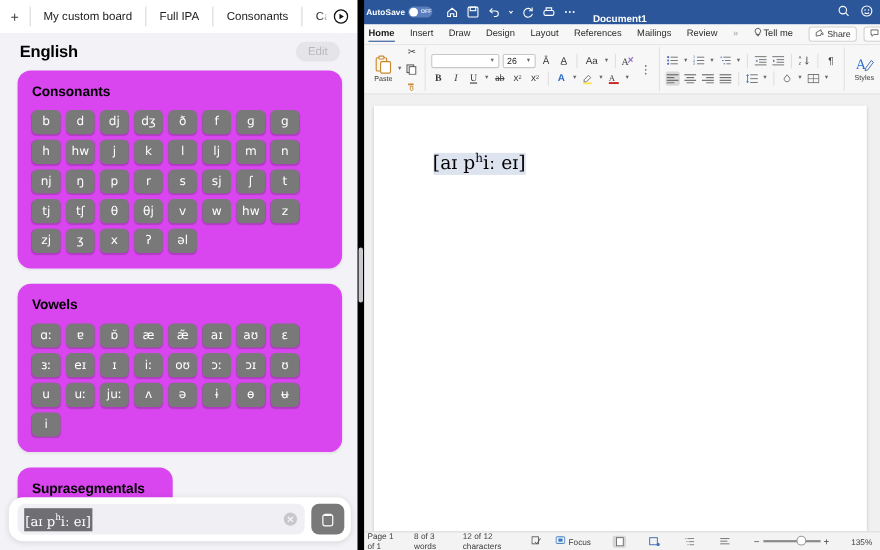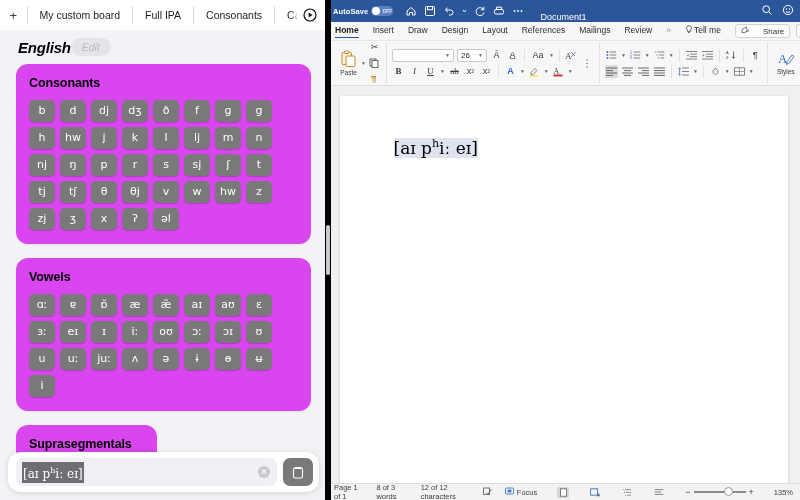"Document1" #word-title { font-weight: normal -> bold }
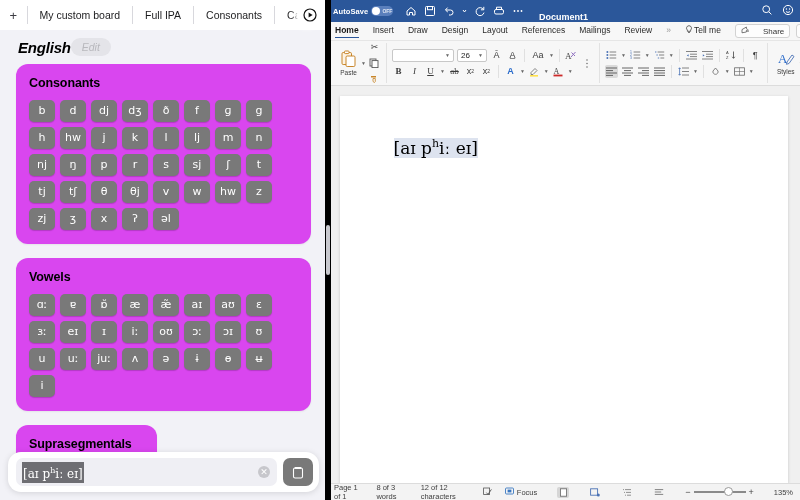"Share" .pill-btn { gap: 14px -> 3px }
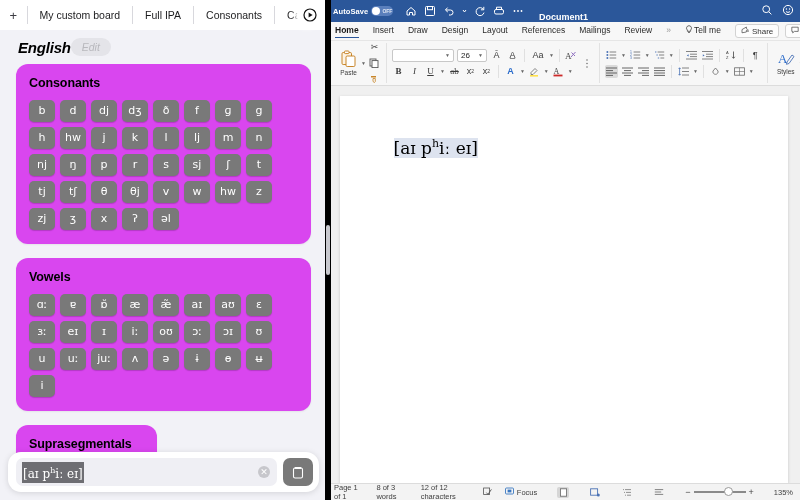"English" #ipa-header { font-style: italic -> none; justify-content: flex-start -> space-between }
